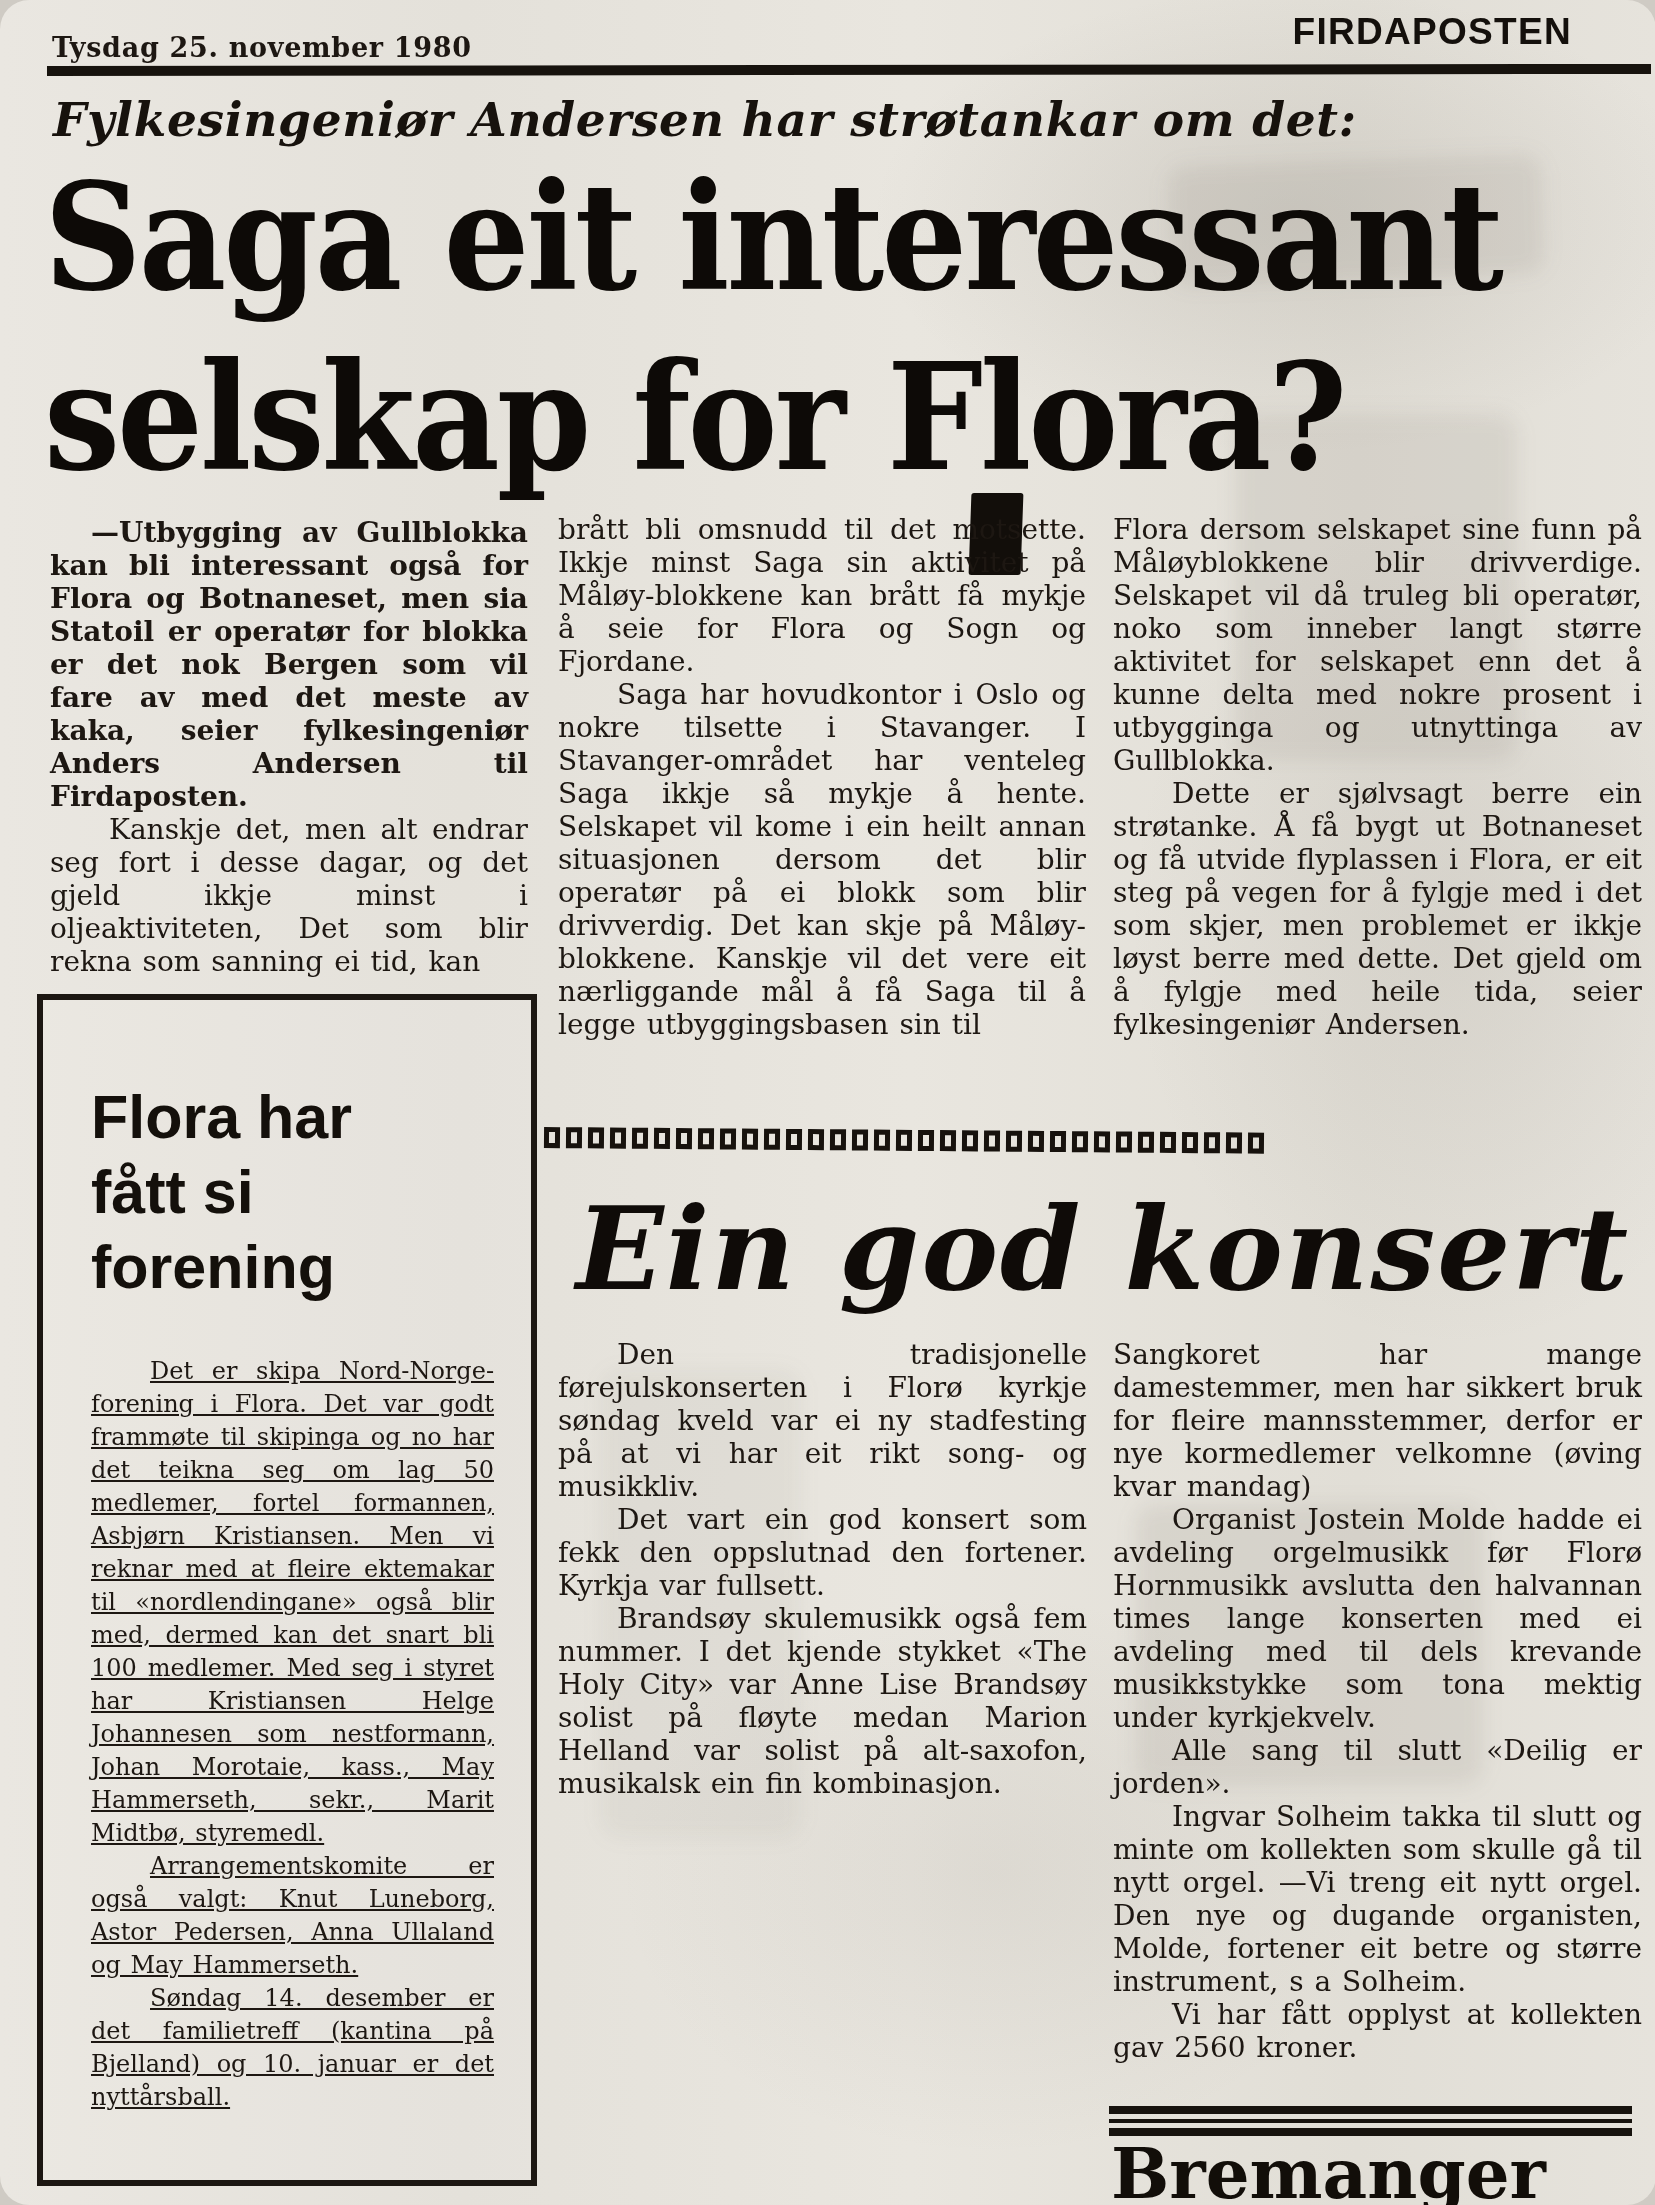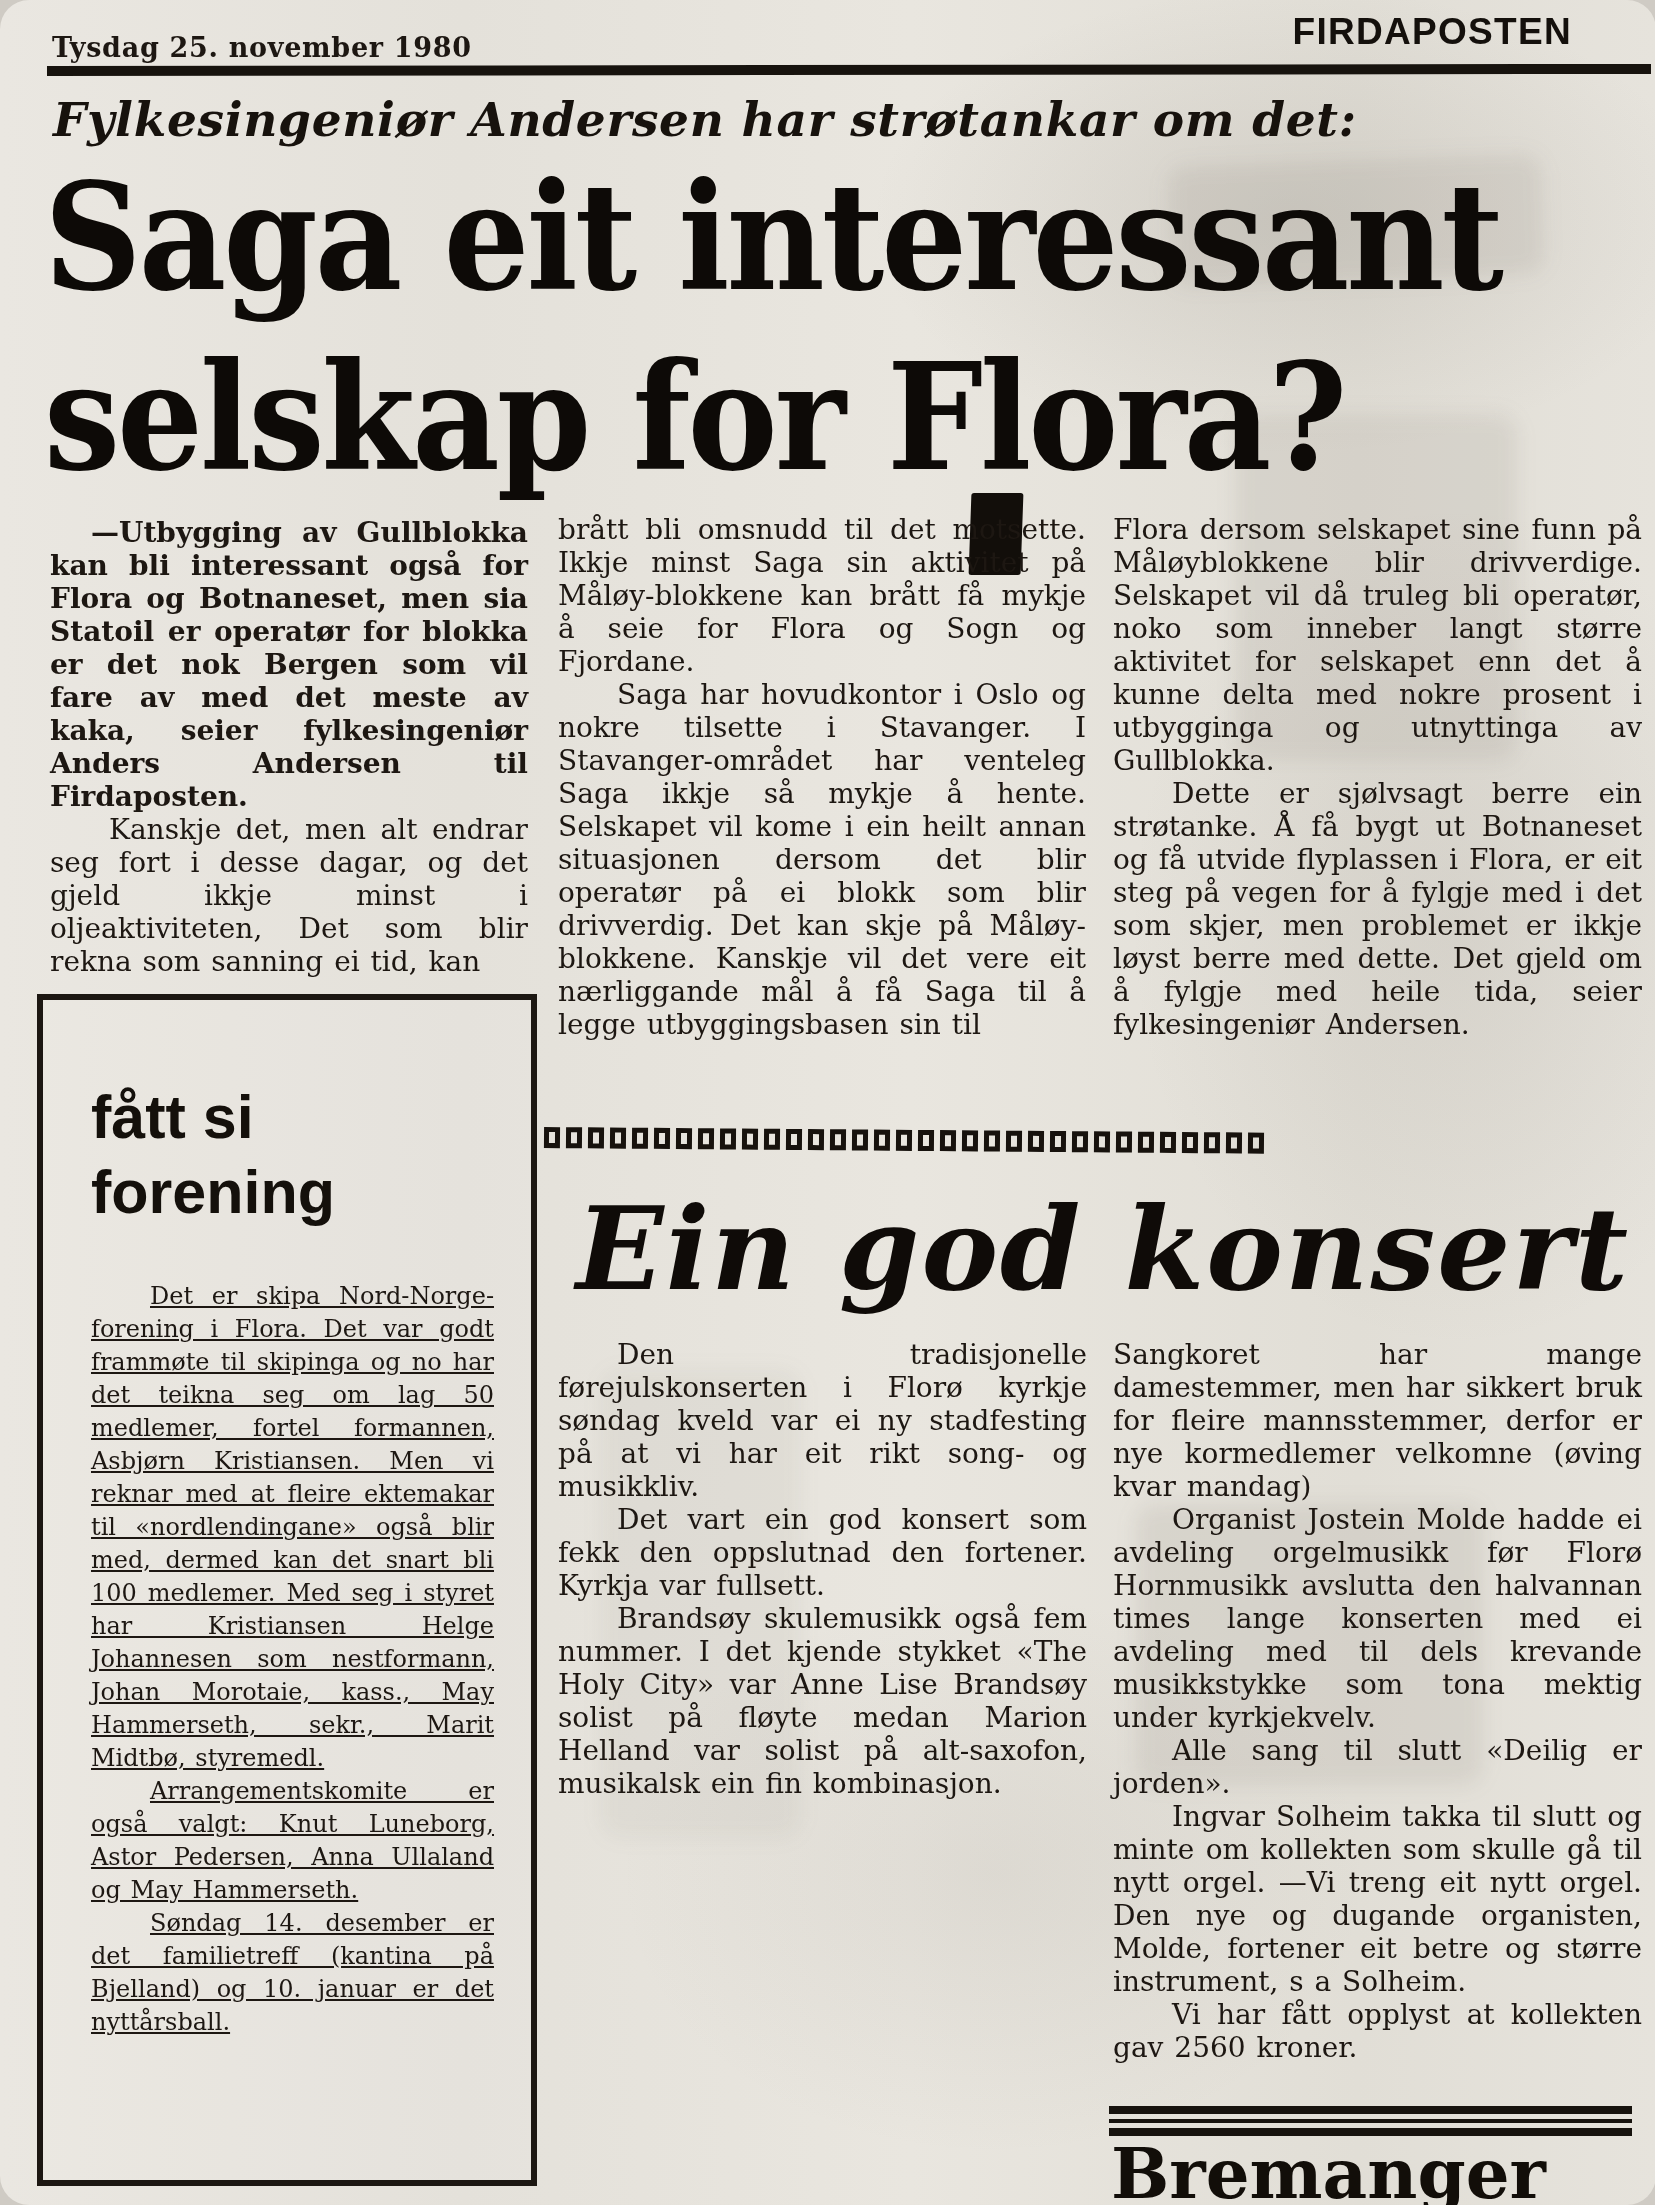"Flora har" span.hl-line { html: none -> <span>Flora har</span> }
